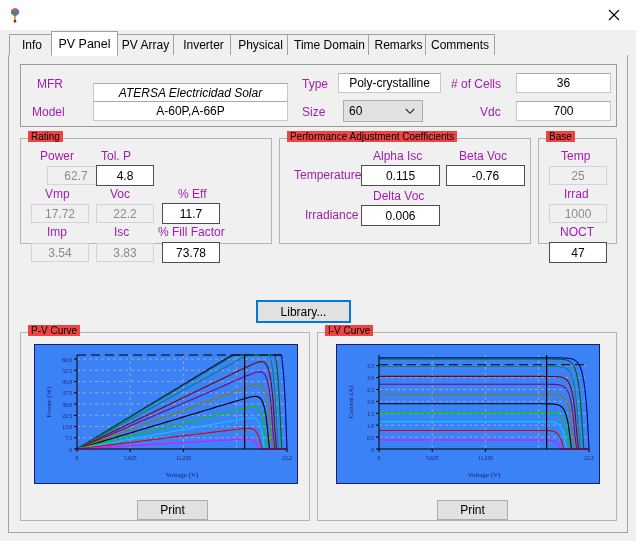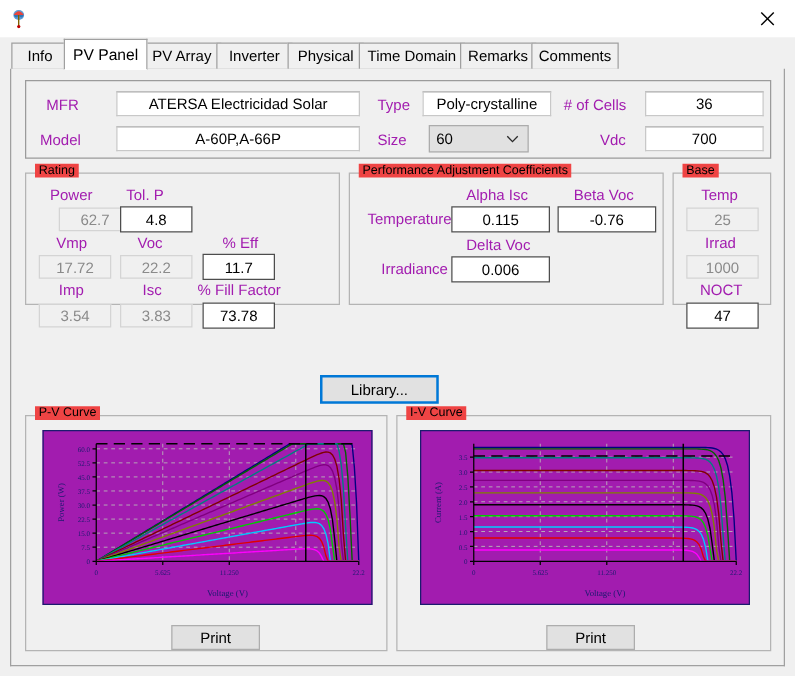"ATERSA Electricidad Solar" div.field { font-style: none -> italic; top: 8px -> 18px }
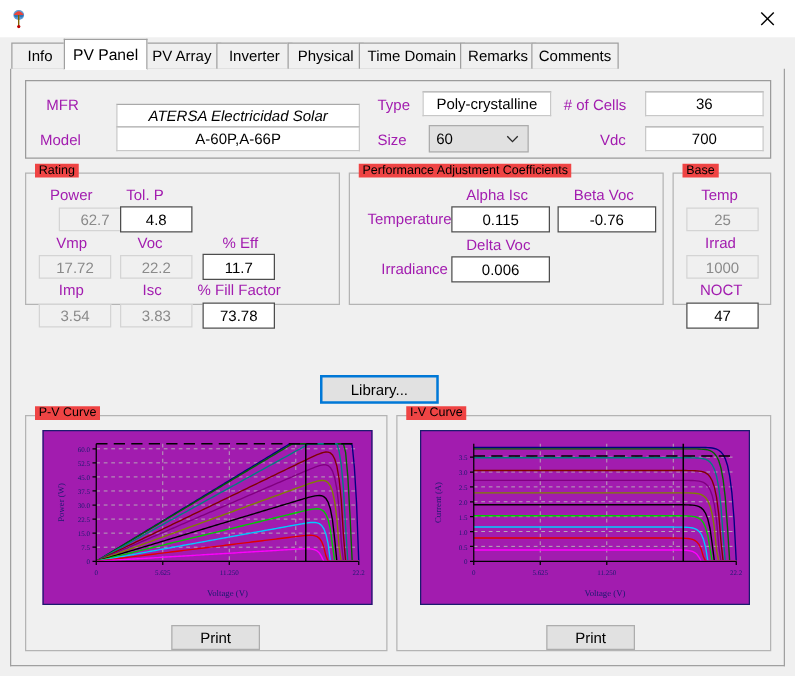"Voltage (V)" .chartbox { background: #a21caf -> #3b82f6 }
